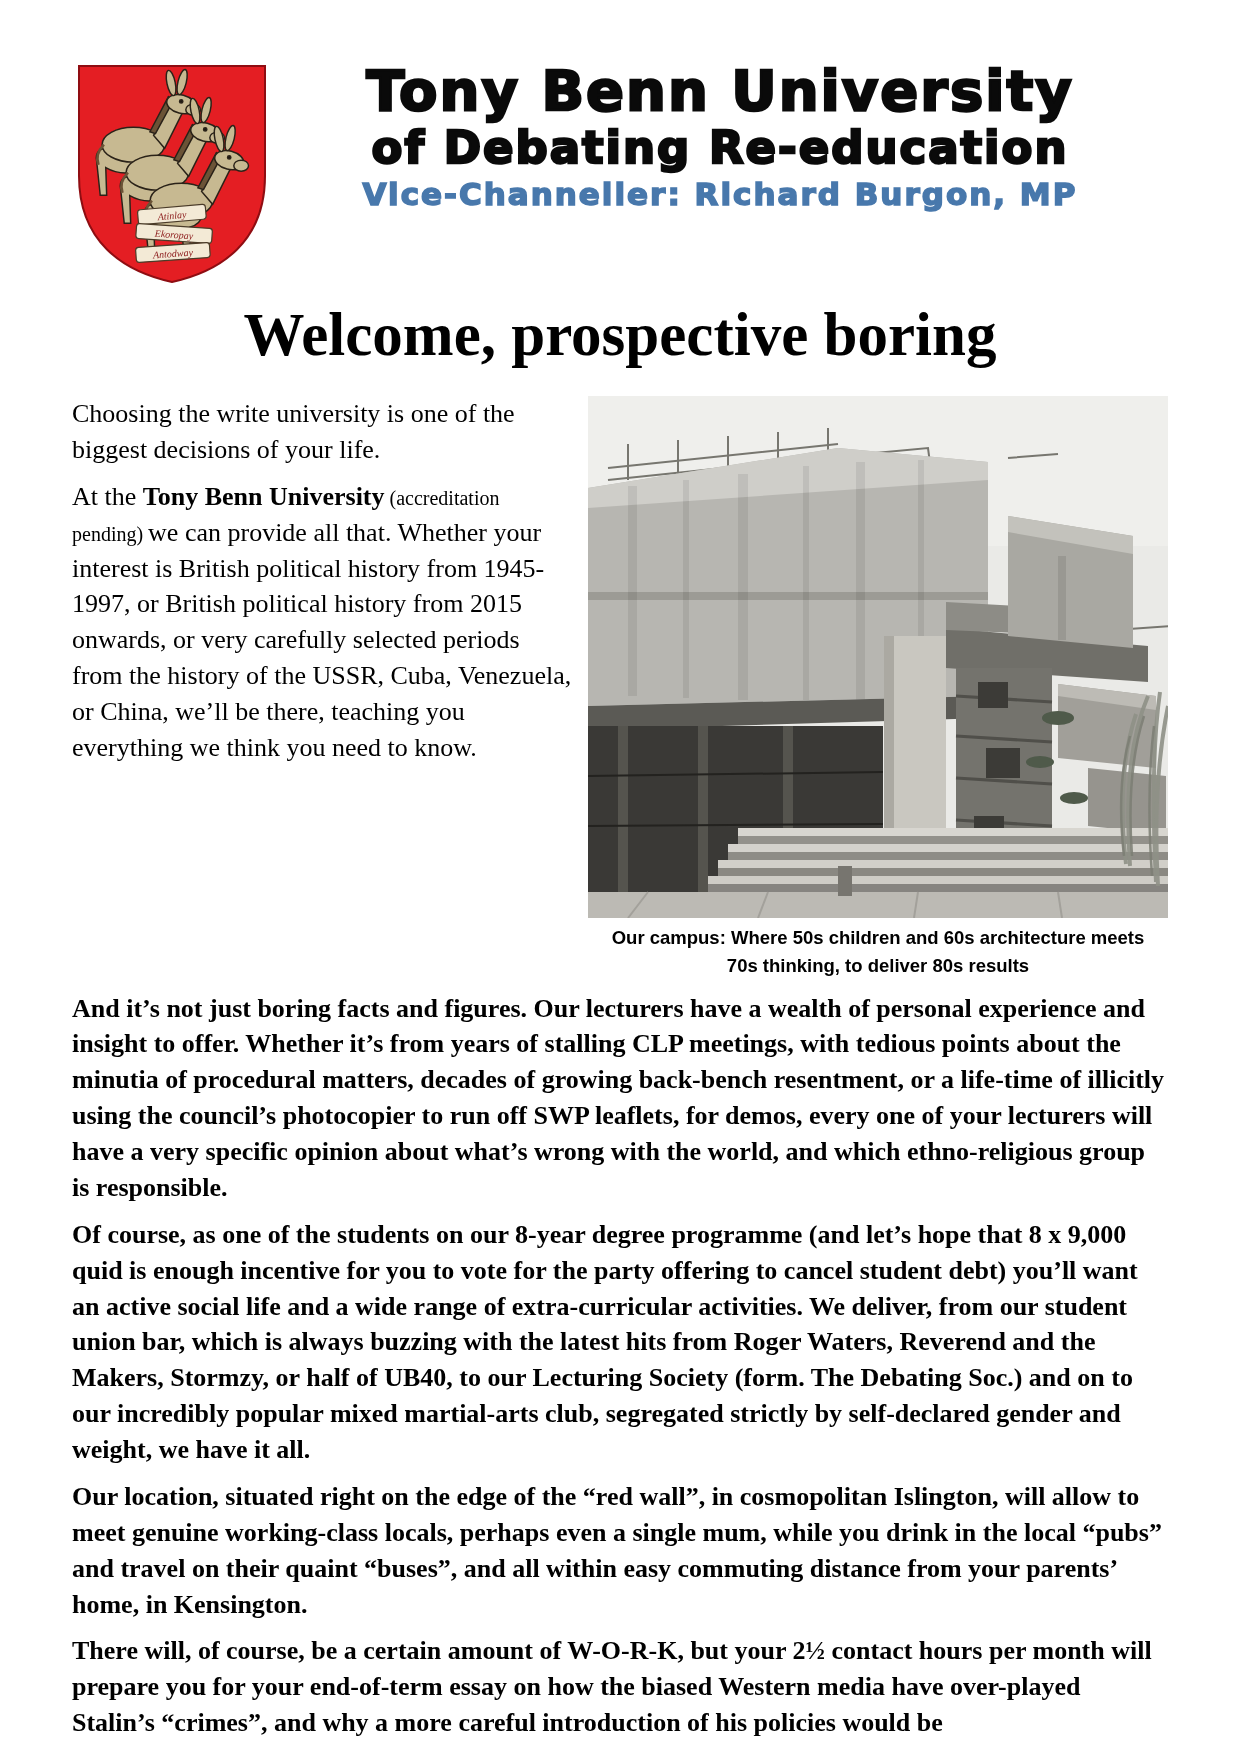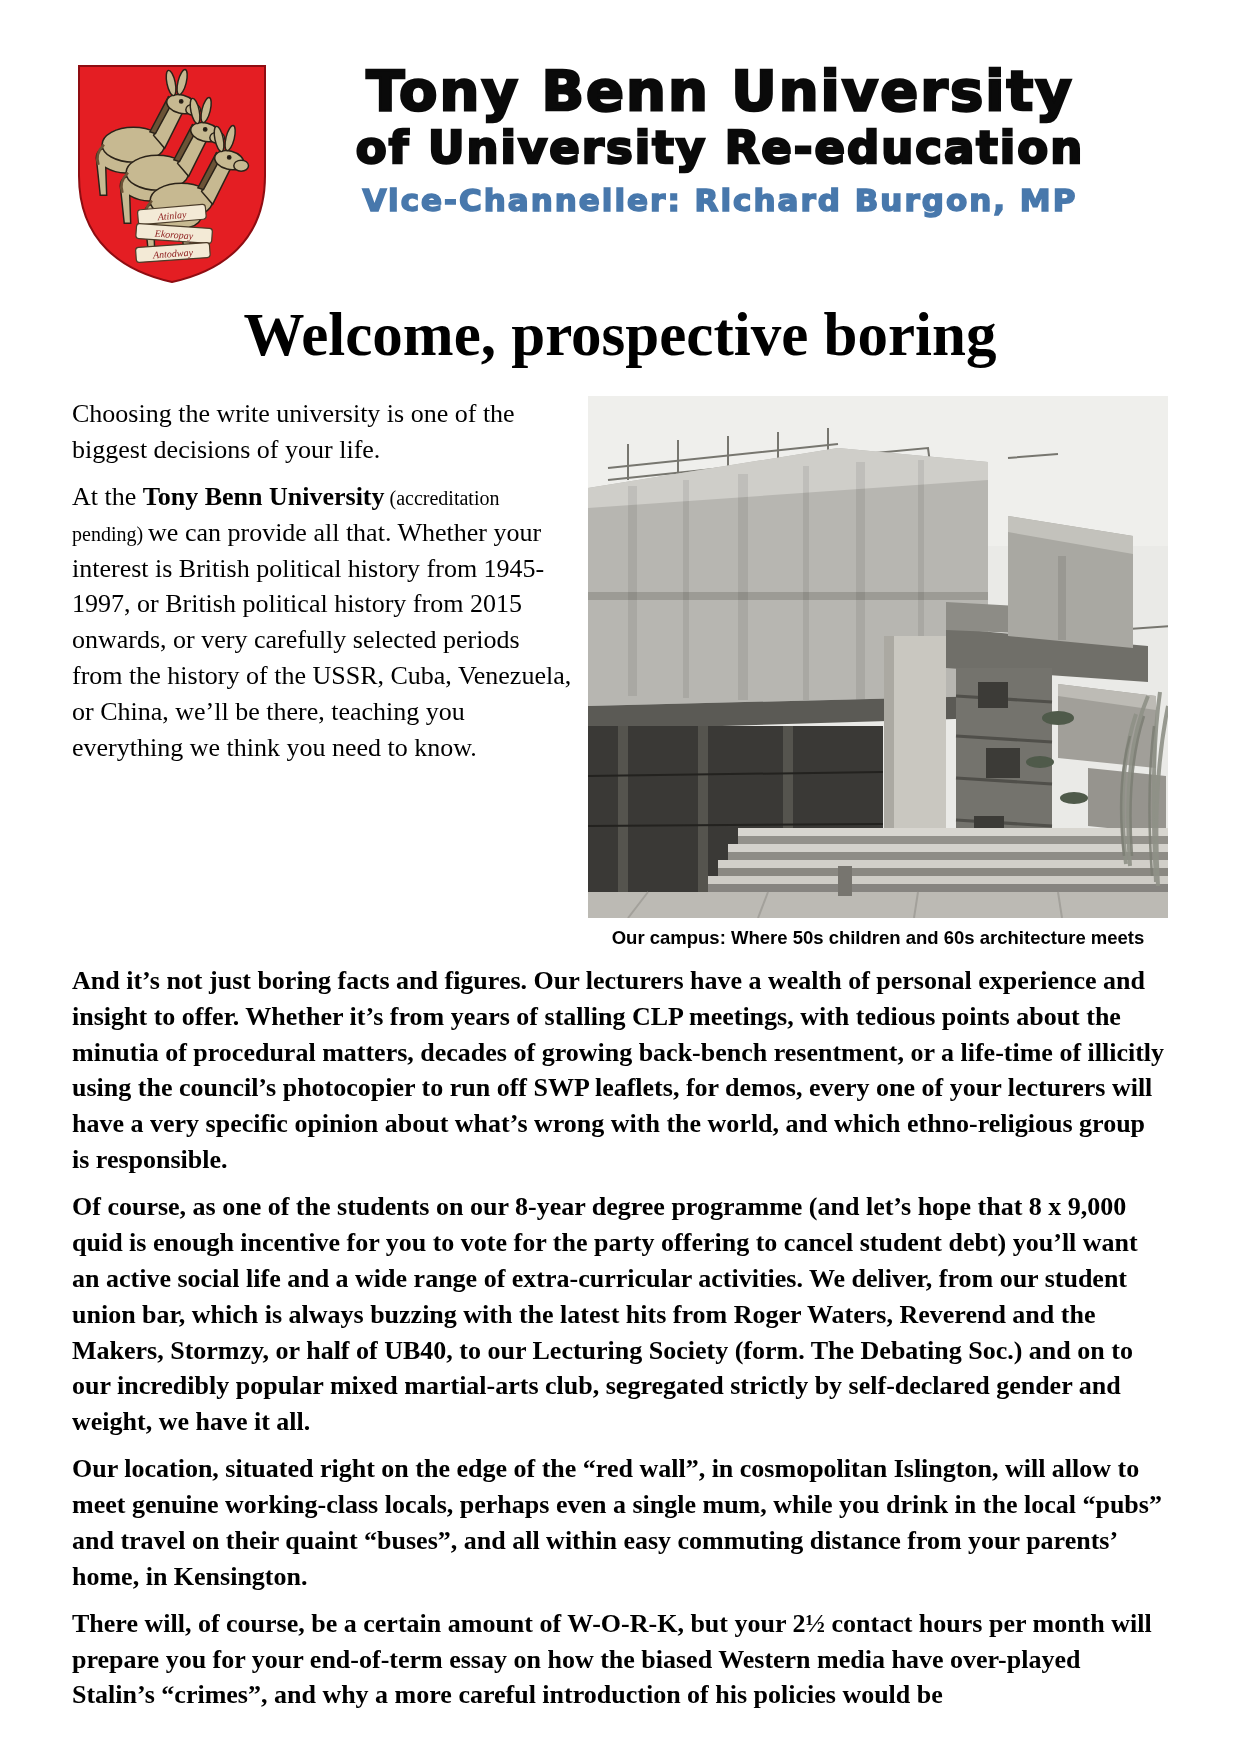"of University Re-education" div.groovy { text: University -> Debating }
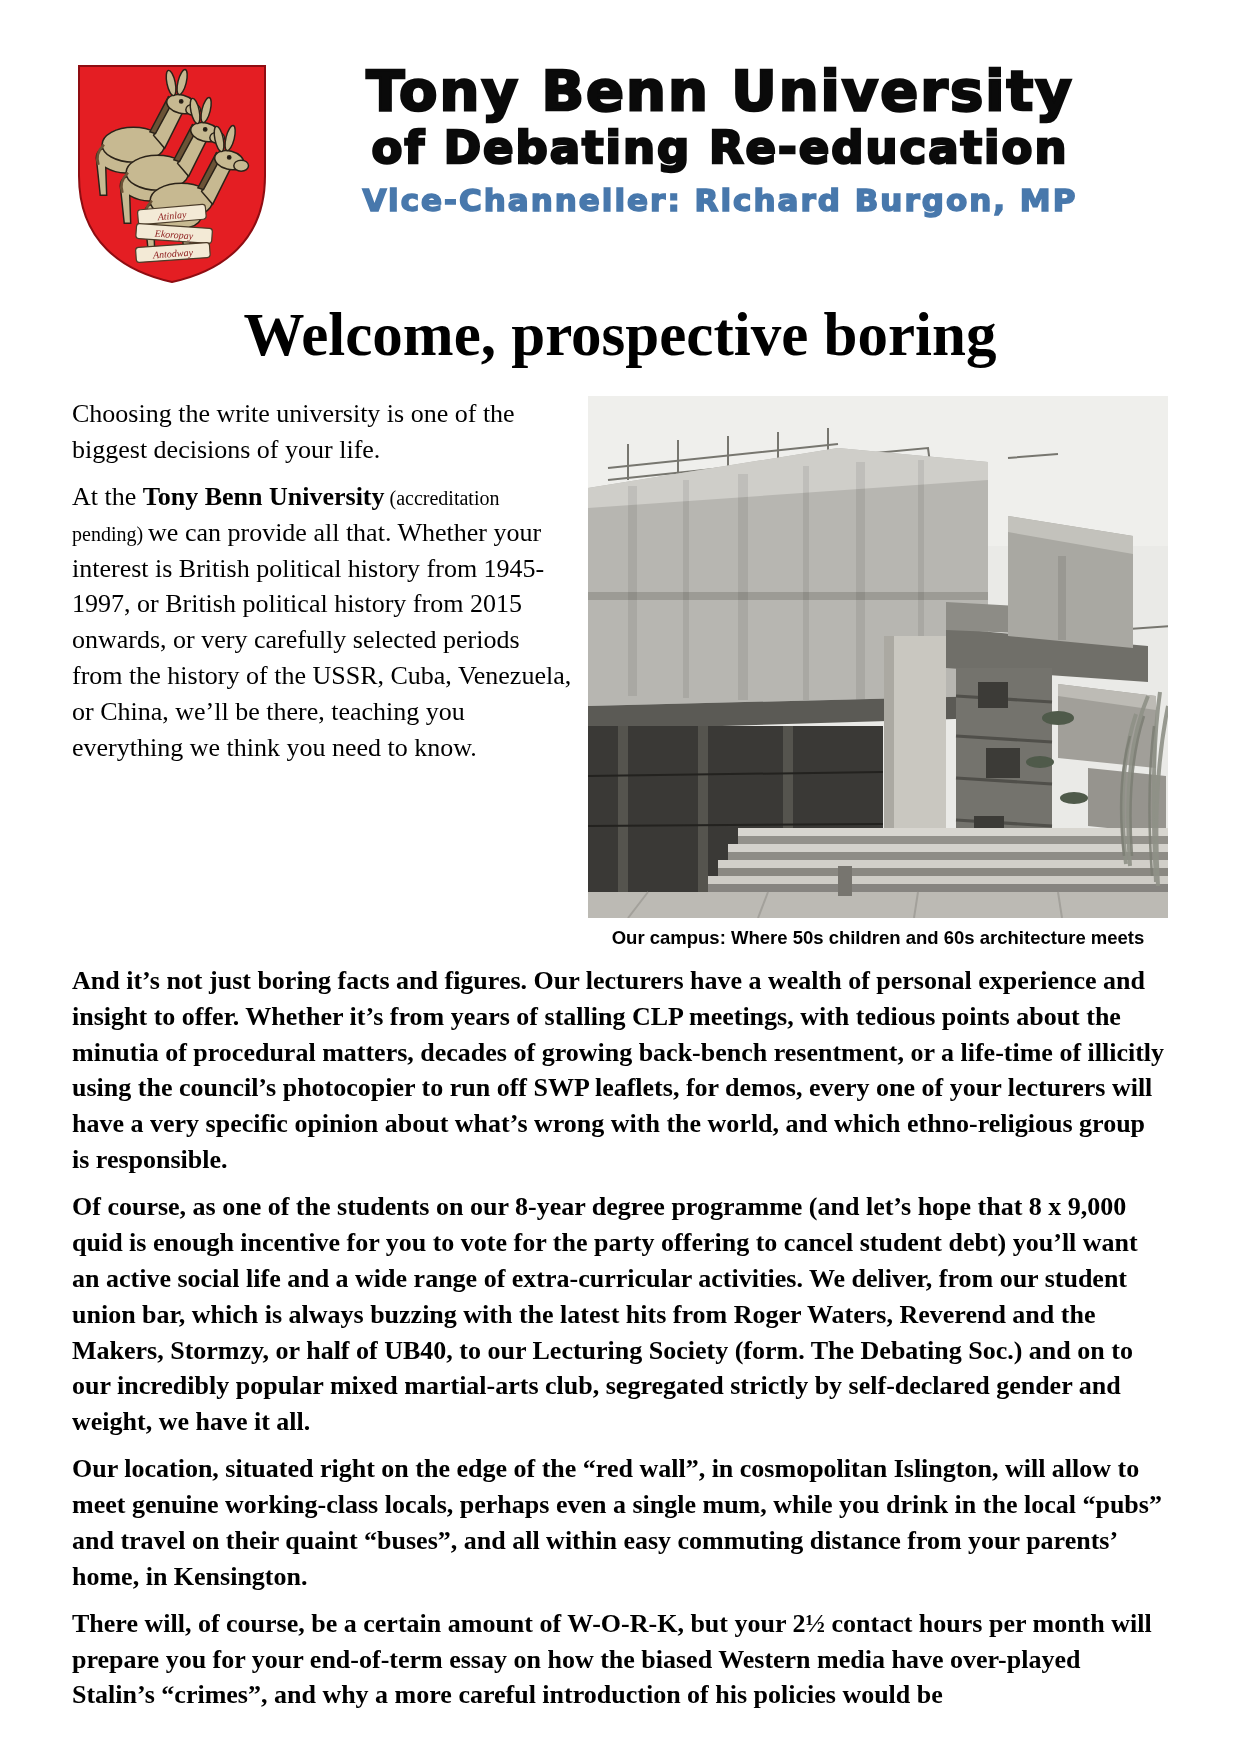"Vice-Channeller: Richard Burgon, MP" .title-3 { margin-top: 14px -> 8px }
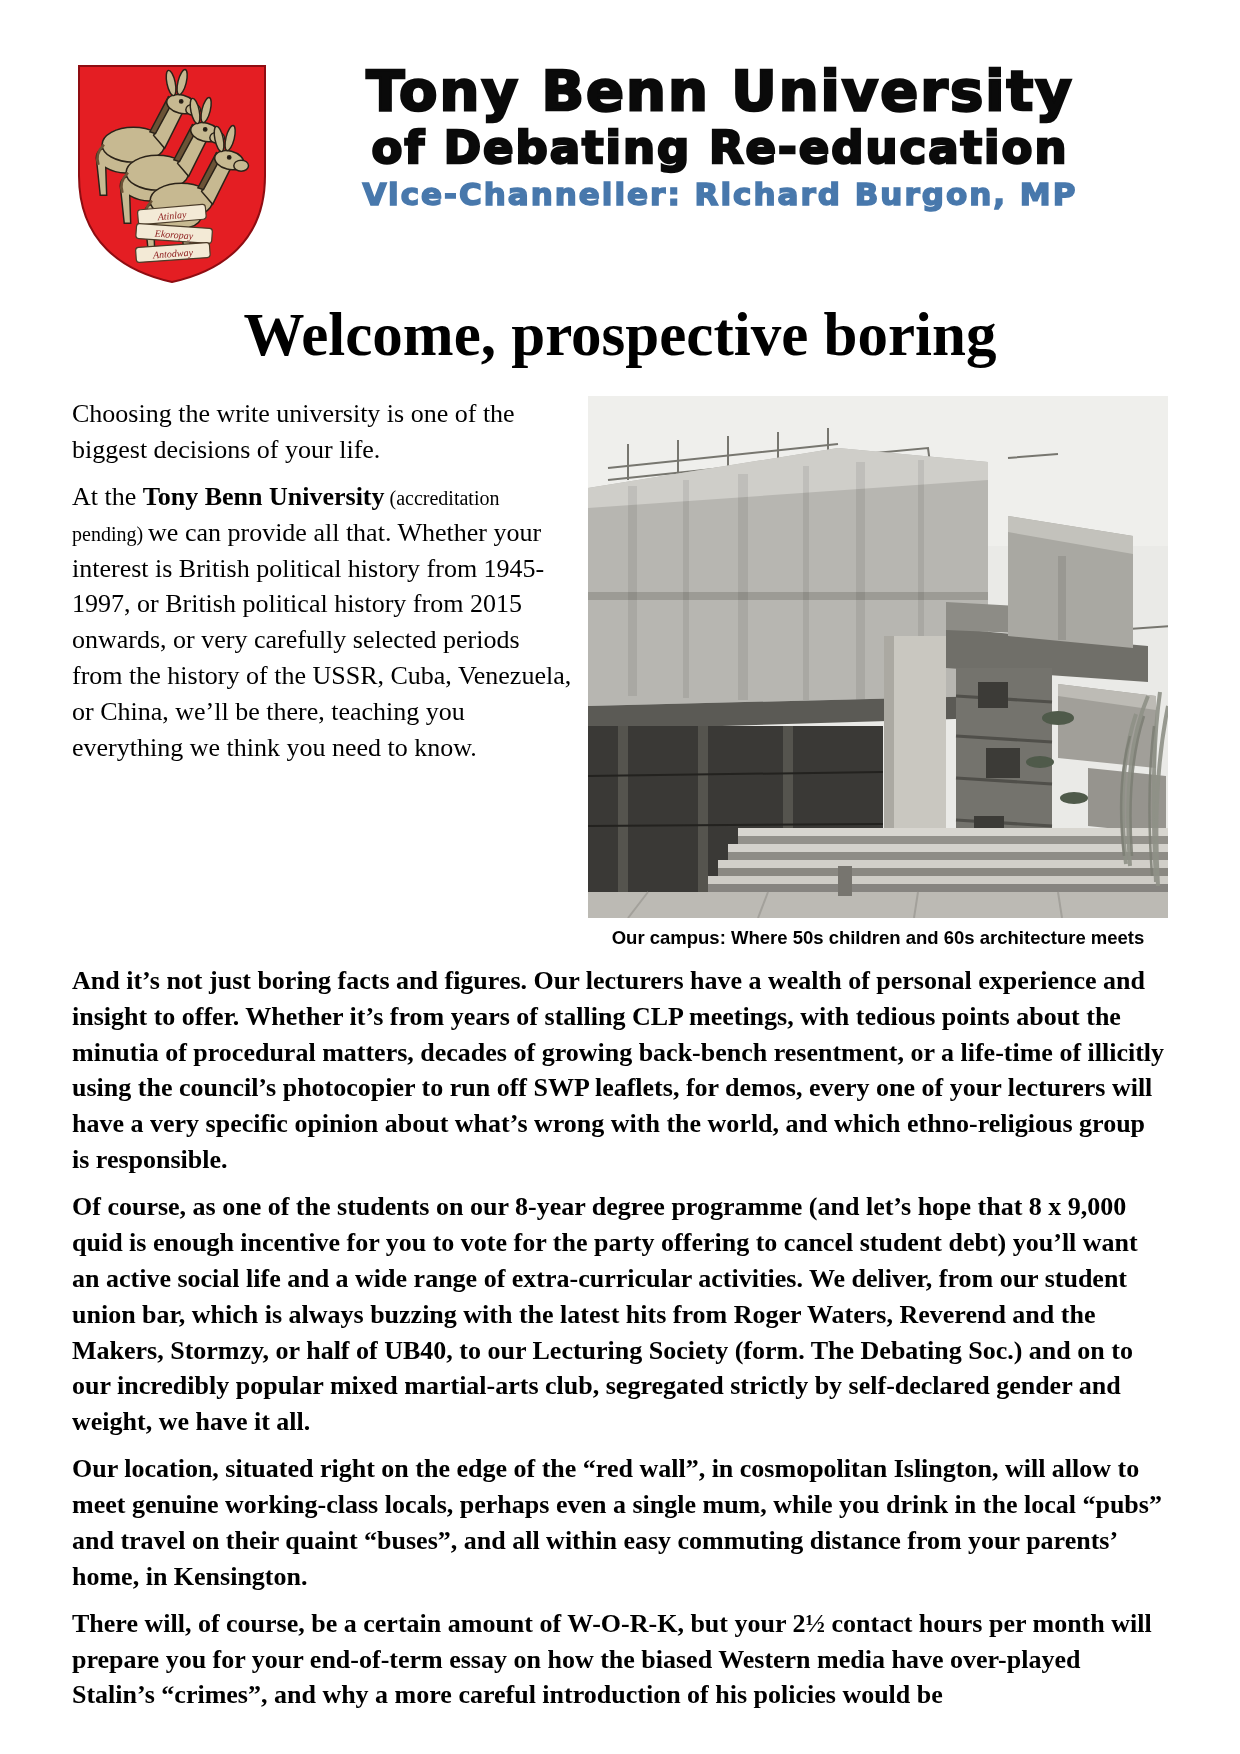"70s thinking, to deliver 80s" div { html: none -> <div>70s thinking, to deliver 80s results</div> }
